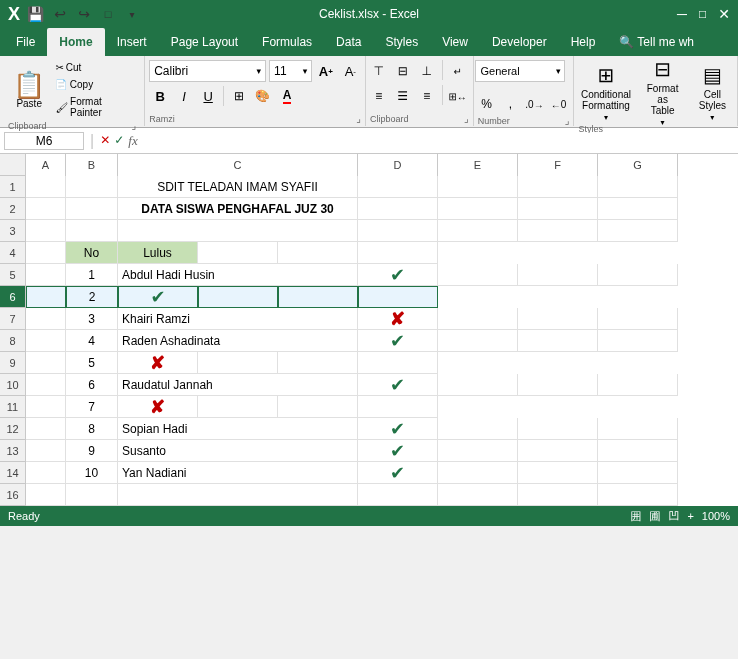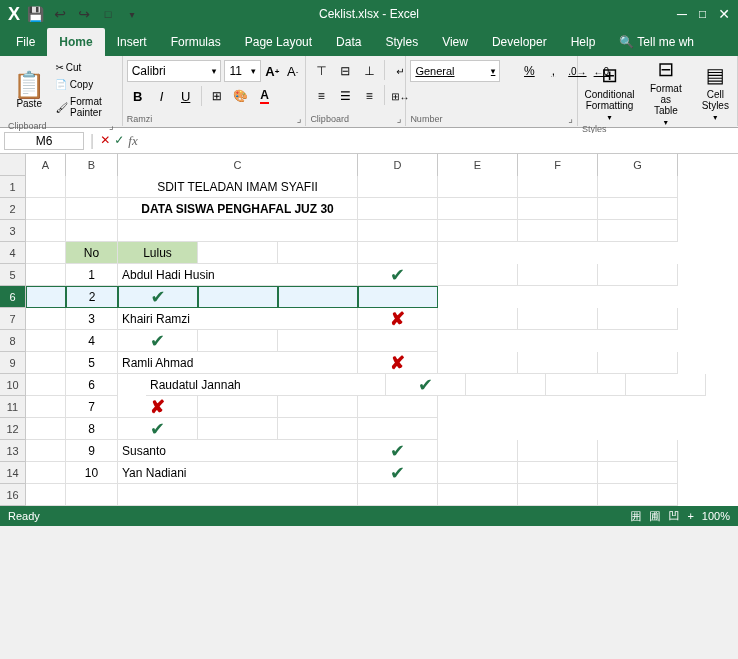"Formulas" div.ribbon-tab { order: before "Page Layout" -> after "Page Layout" }
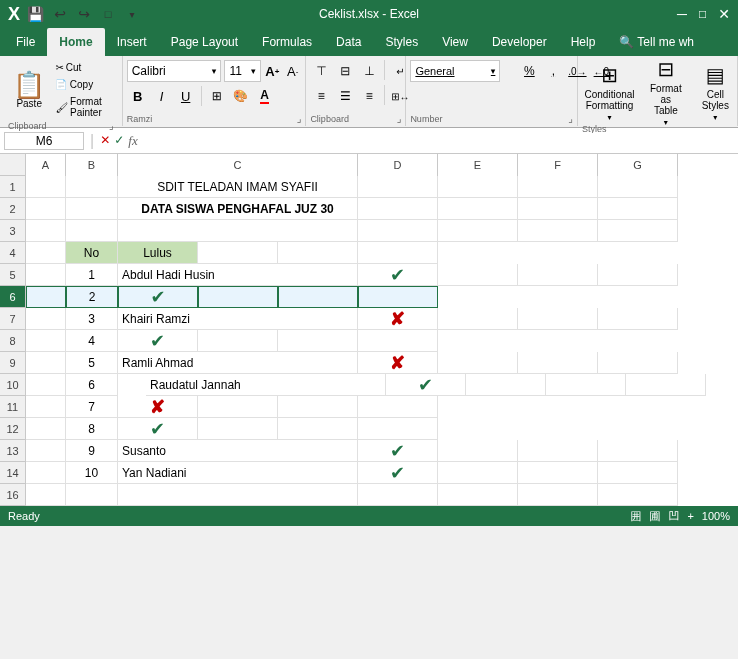"Calibri" .section-wrap { align-items: flex-start -> flex-end }
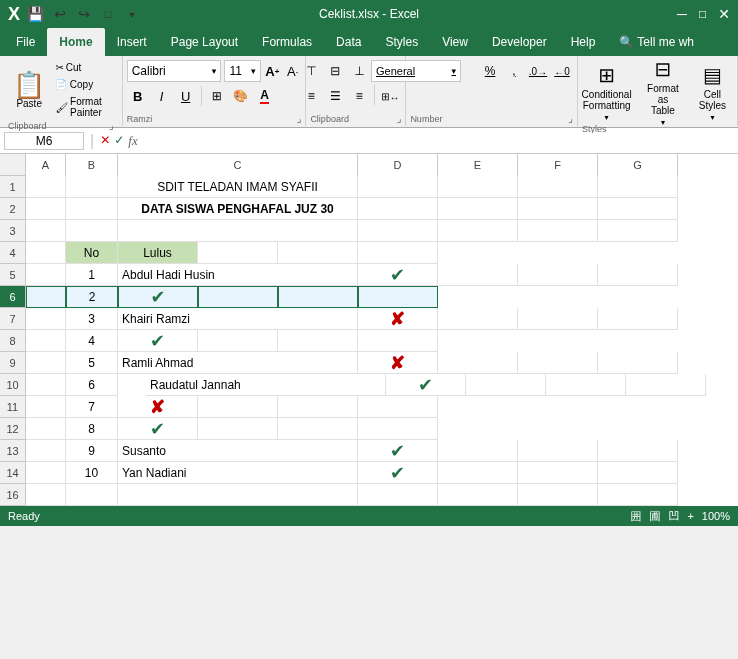"General" div { flex-direction: row -> column; gap: 18px -> 11px; text-decoration: underline -> none }
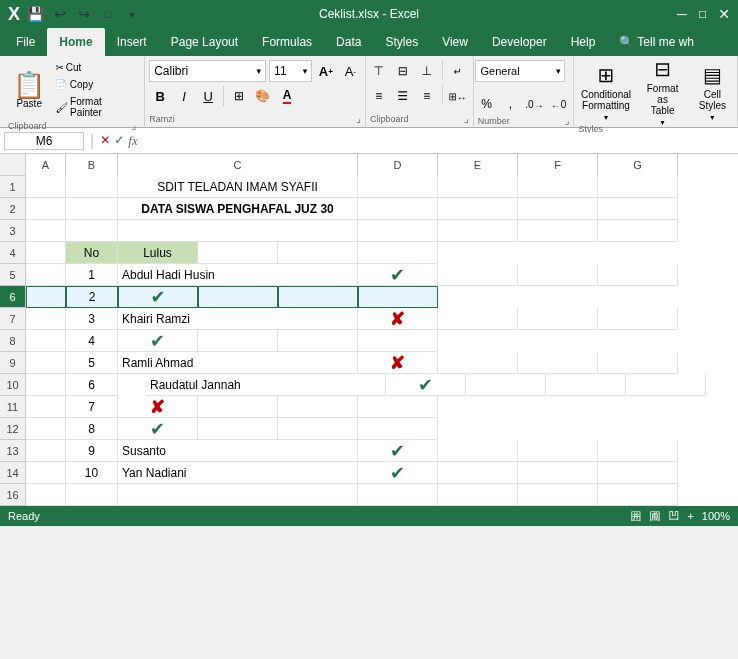"Raden Ashadinata" div.cell { html: none -> <div>Raden Ashadinata</div> }
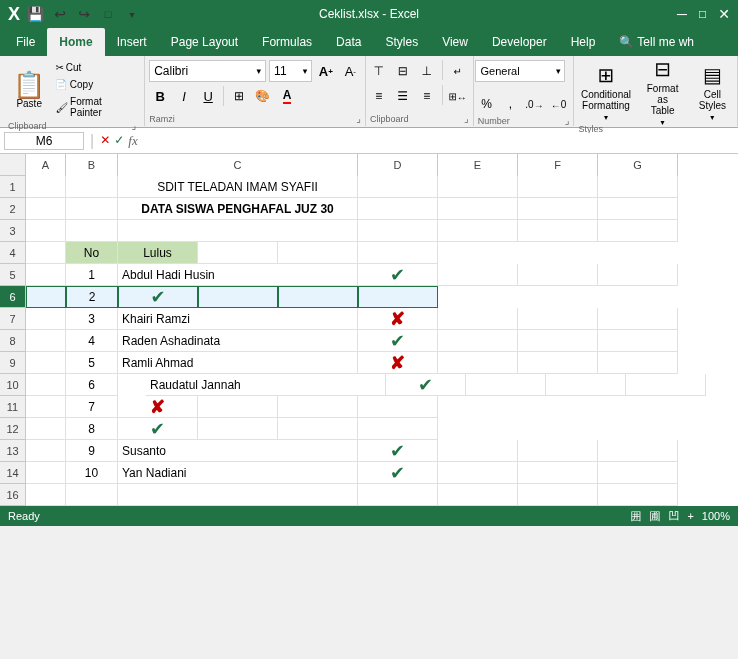"Ramli Ahmad" div.cell { html: <div>Ramli Ahmad</div> -> none }
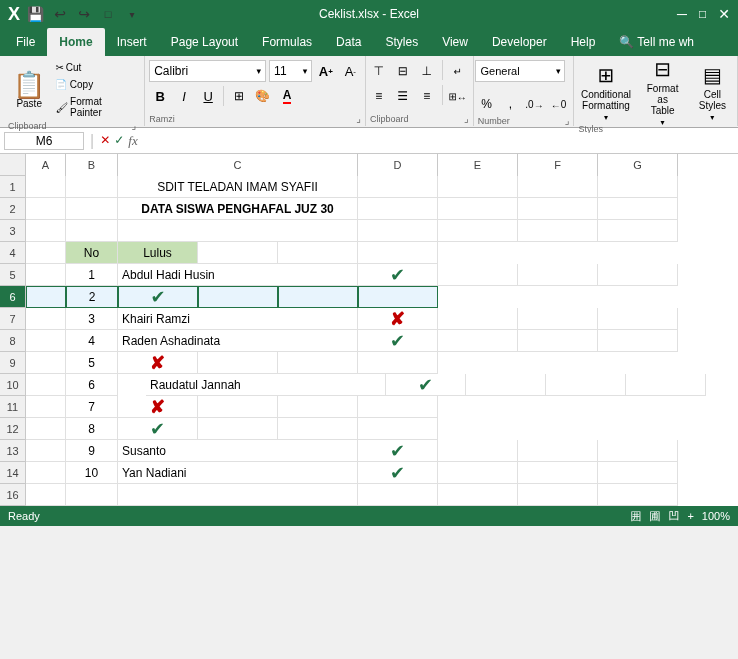"Raudatul Jannah" div.cell { margin-left: 28px -> none }
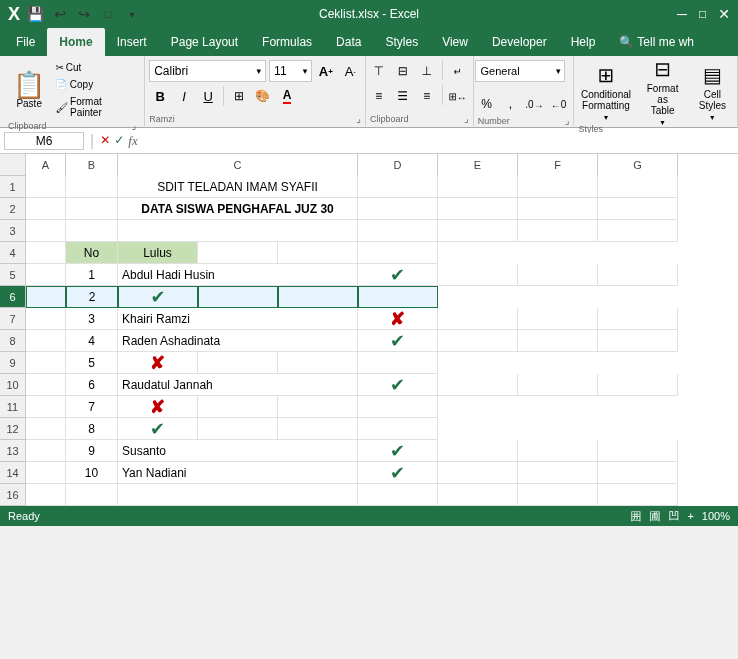"Sopian Hadi" div.cell { html: none -> <div>Sopian Hadi</div> }
